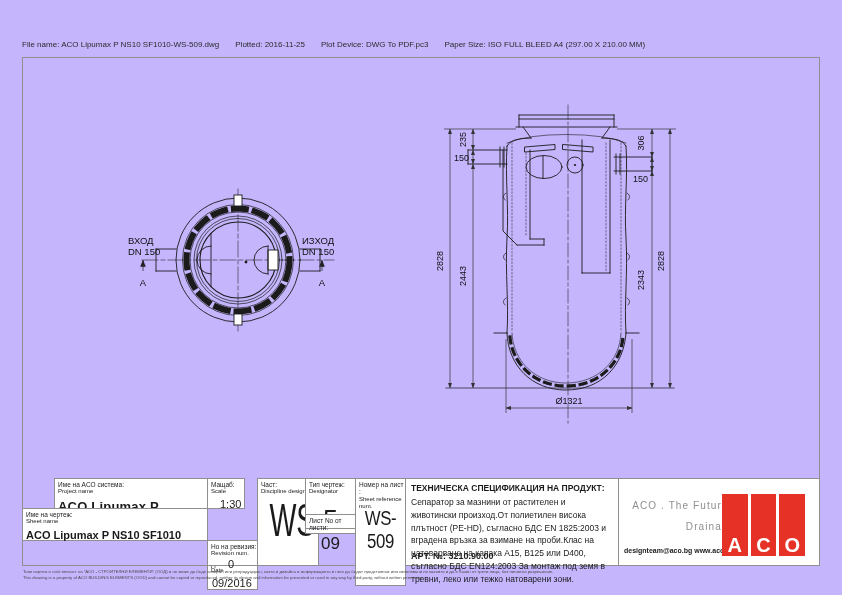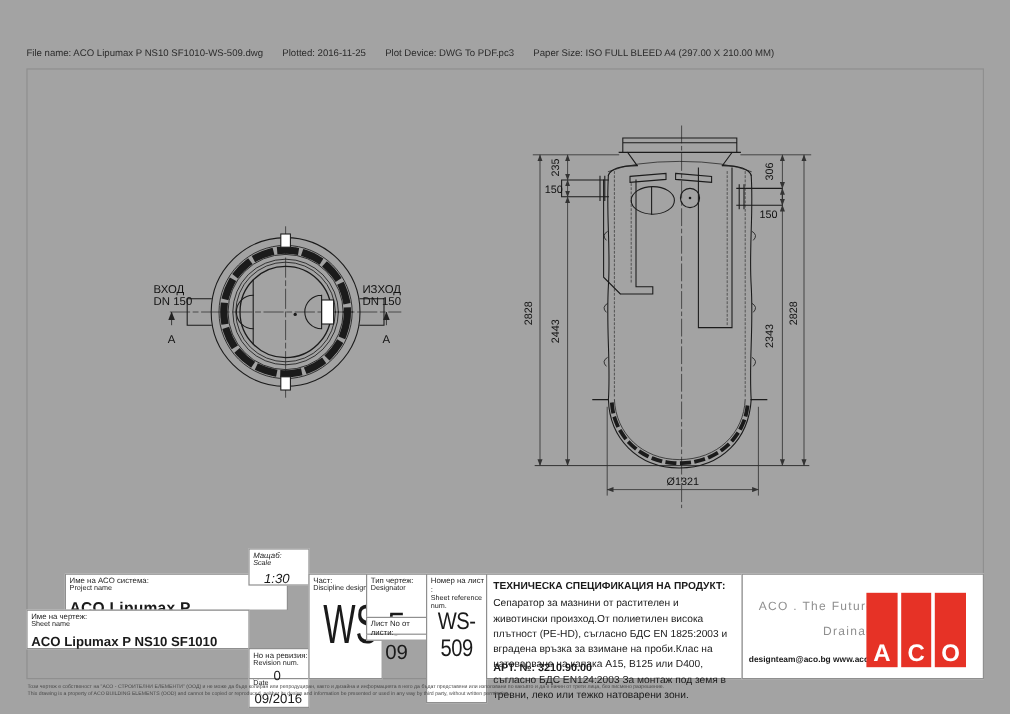"File name: ACO Lipumax P" .sheet { background: #a3a3a3 -> #c4b5fd }
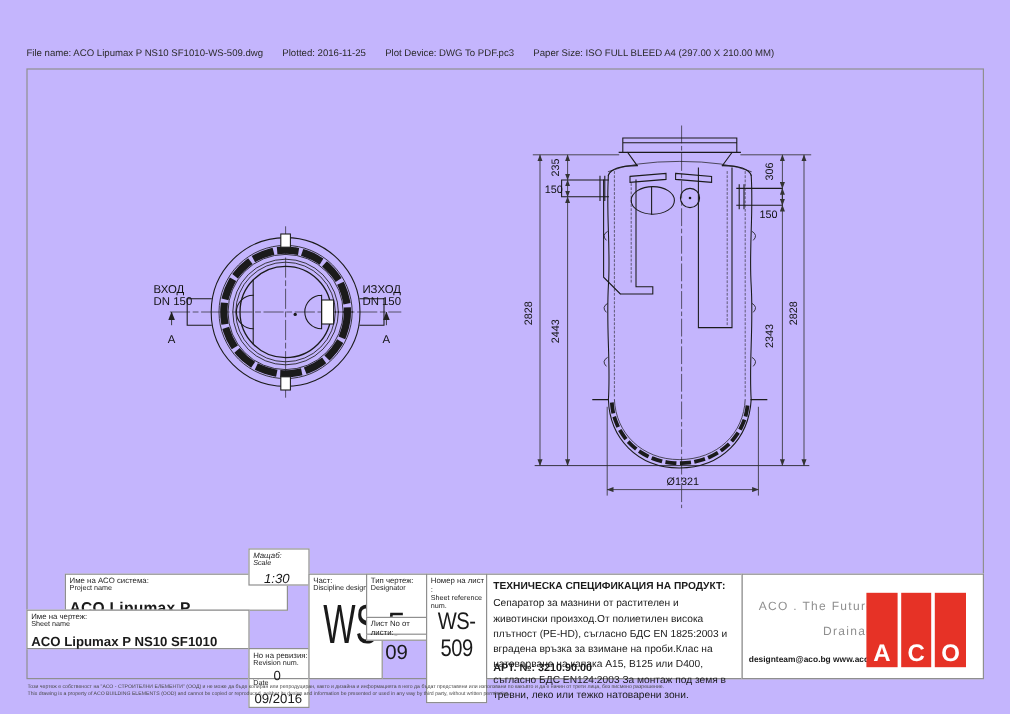"1:30" div.cell { font-style: italic -> none; top: 457px -> 478px; width: 51px -> 38px }
